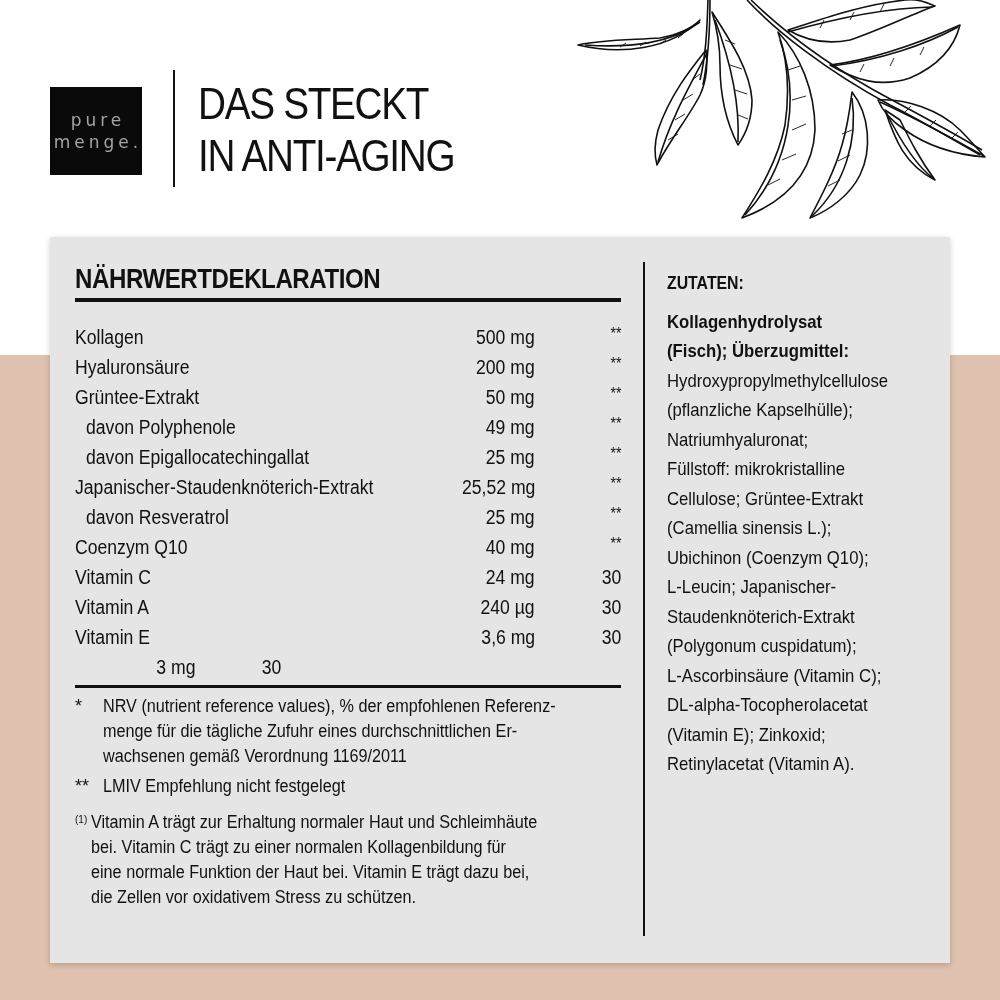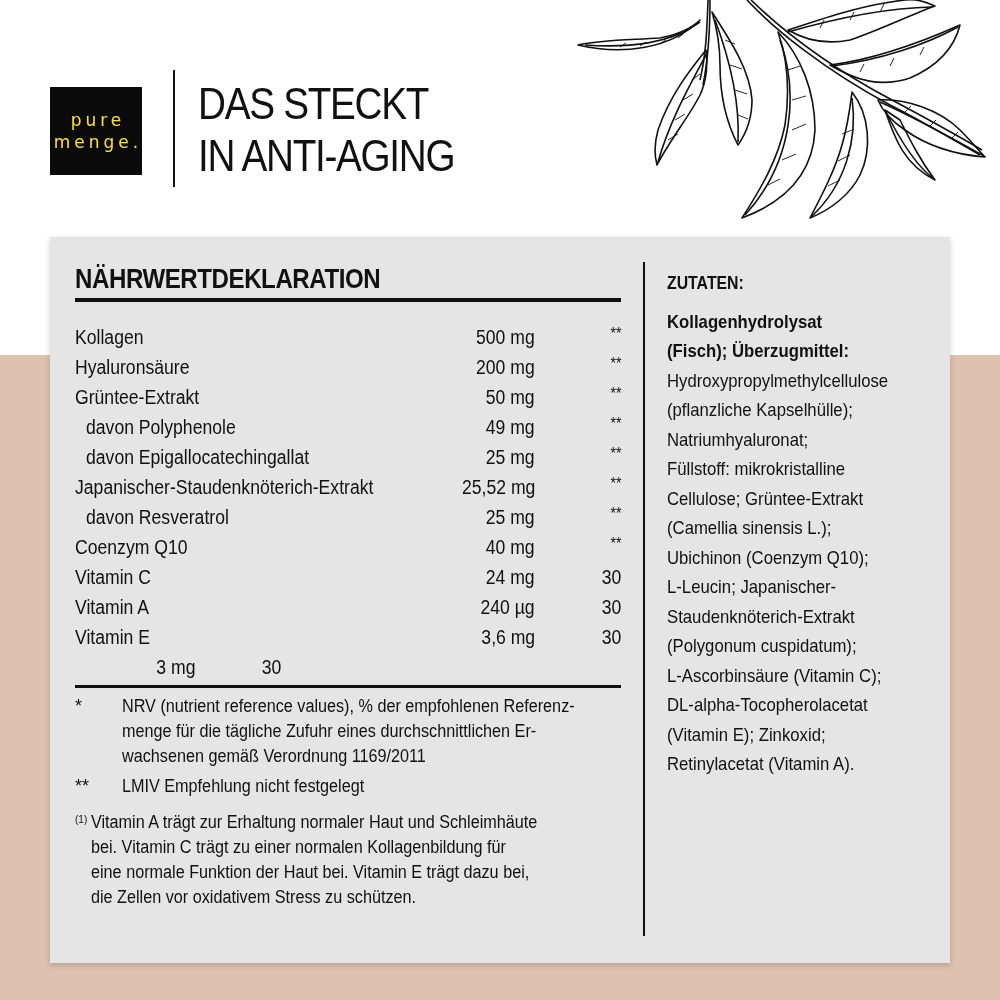"pure" .logo { color: #fde047 -> #a3a3a3 }
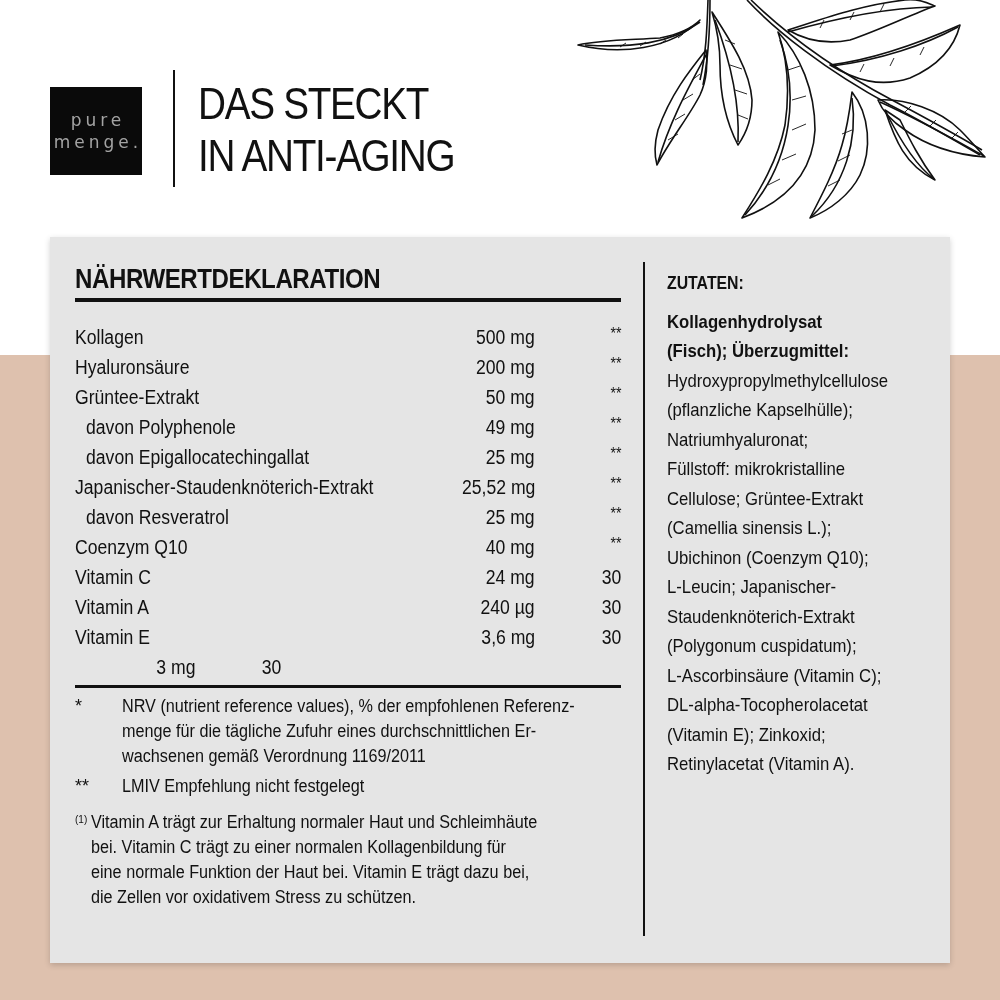"NRV (nutrient reference values), %" .note .txt { margin-left: 19px -> none }
